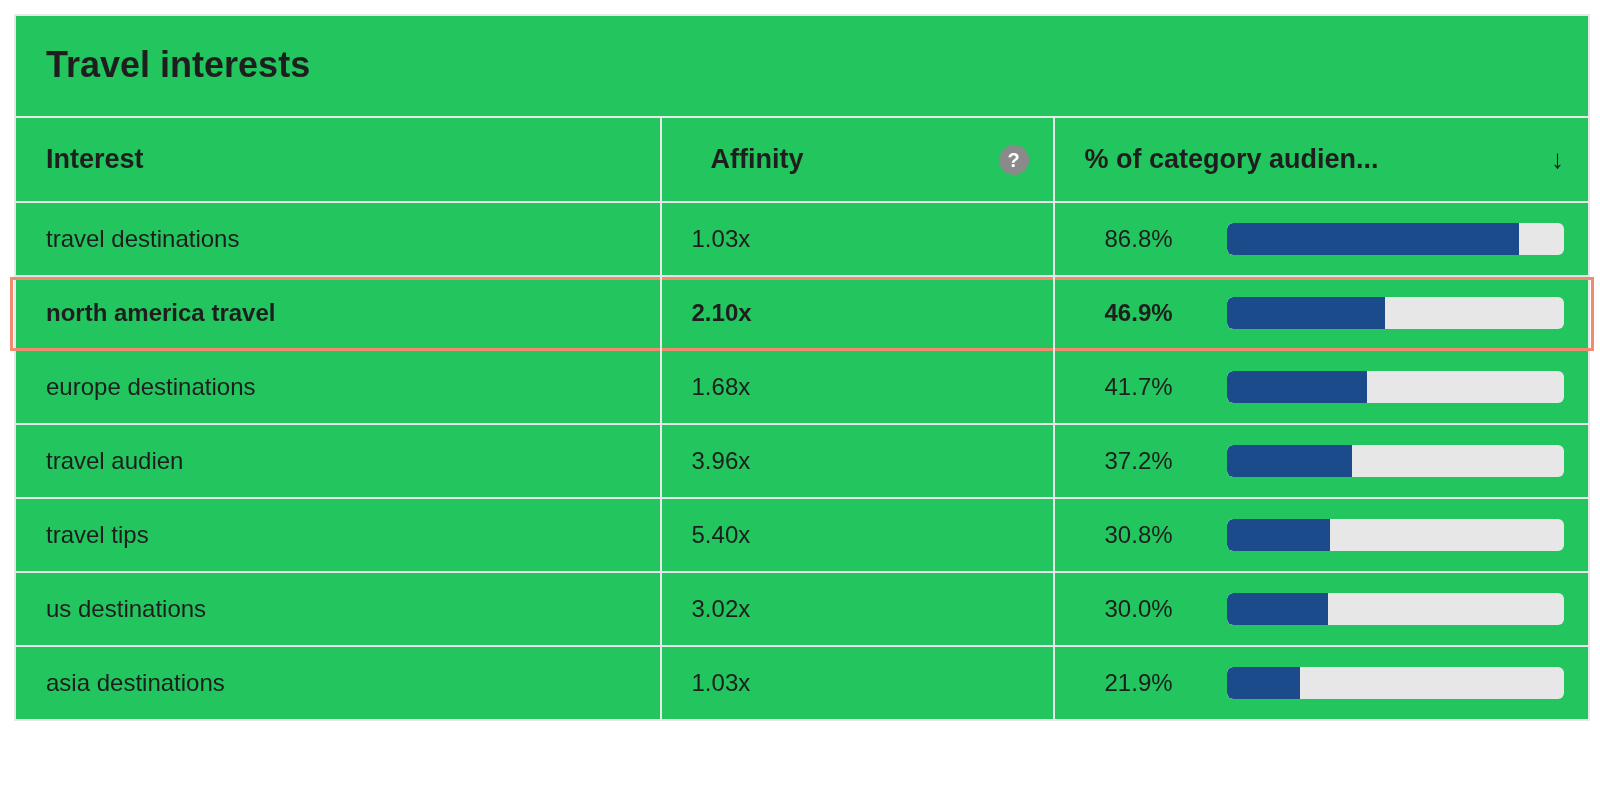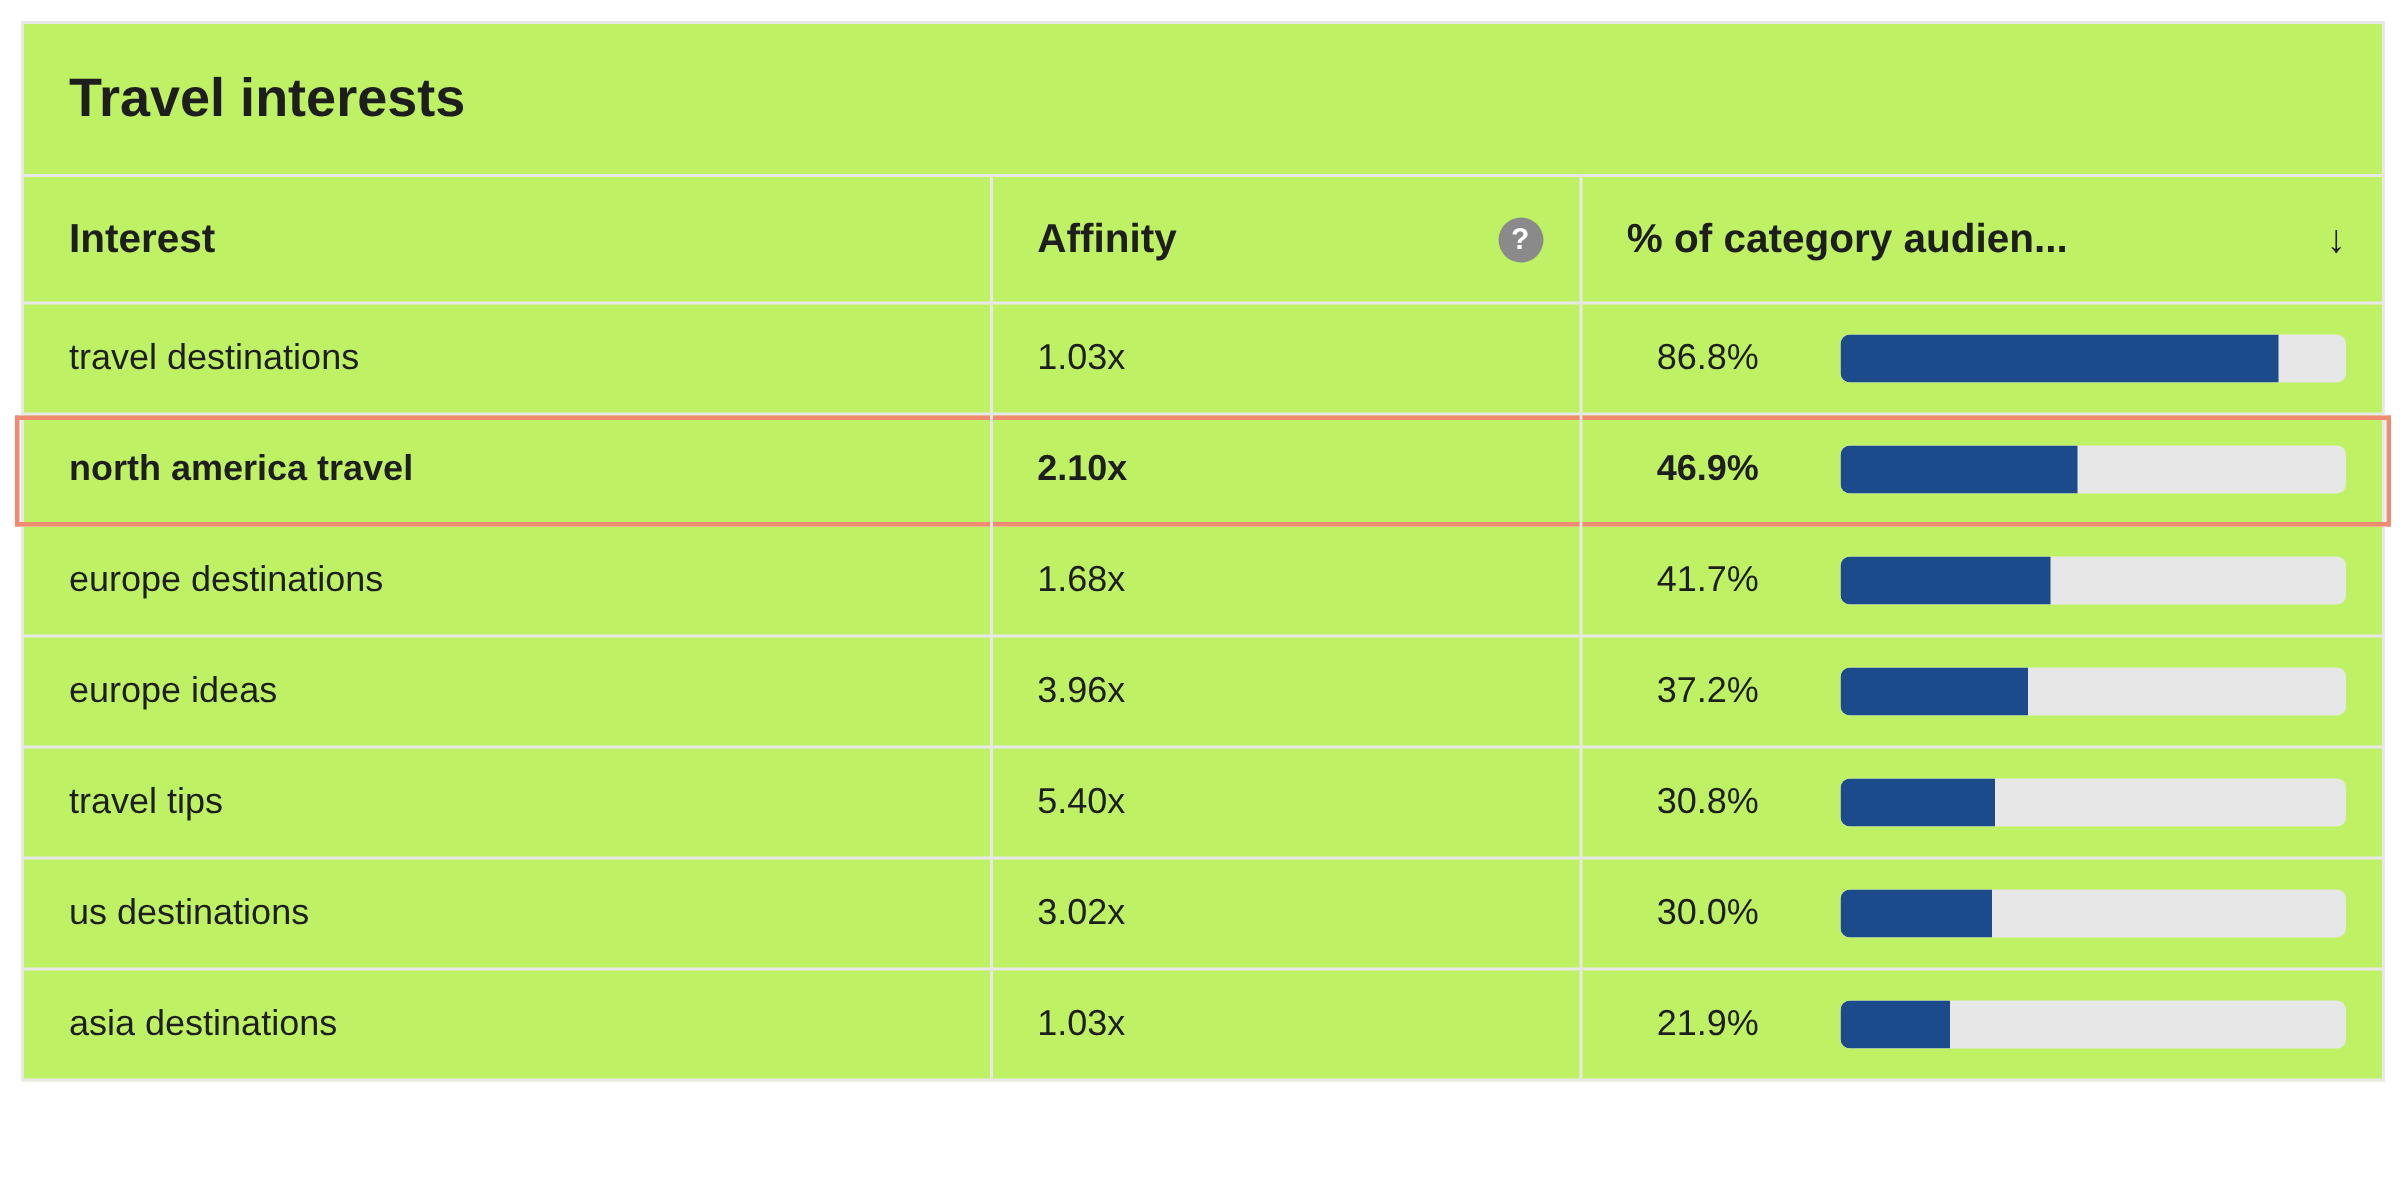"Travel interests" .panel { background: #bef264 -> #22c55e }
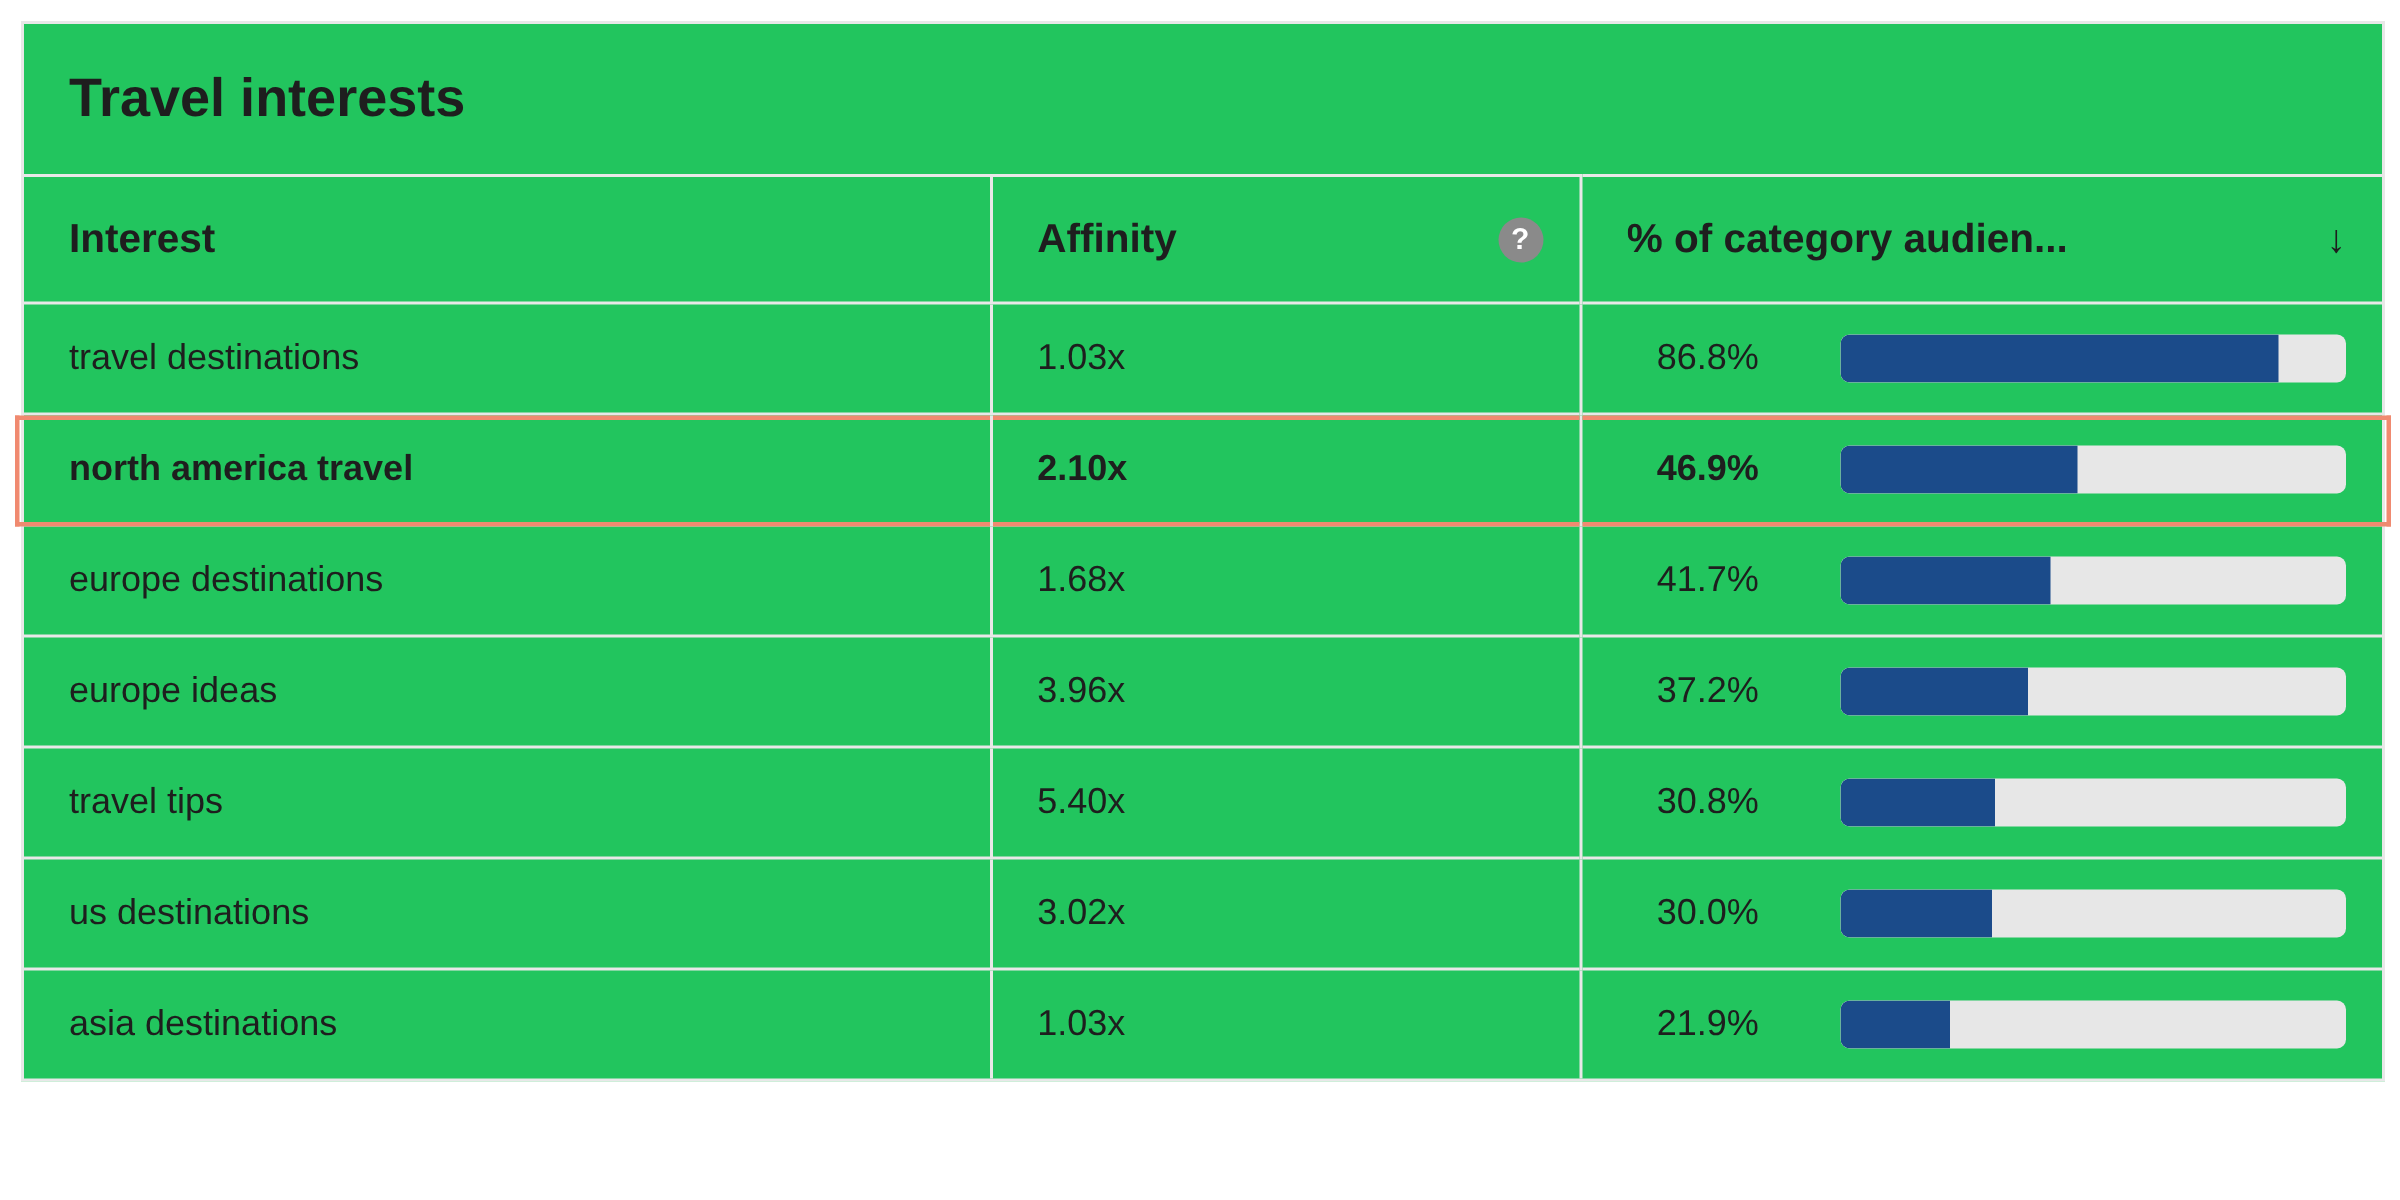"Affinity" .affinity-head { margin-left: none -> 19px }
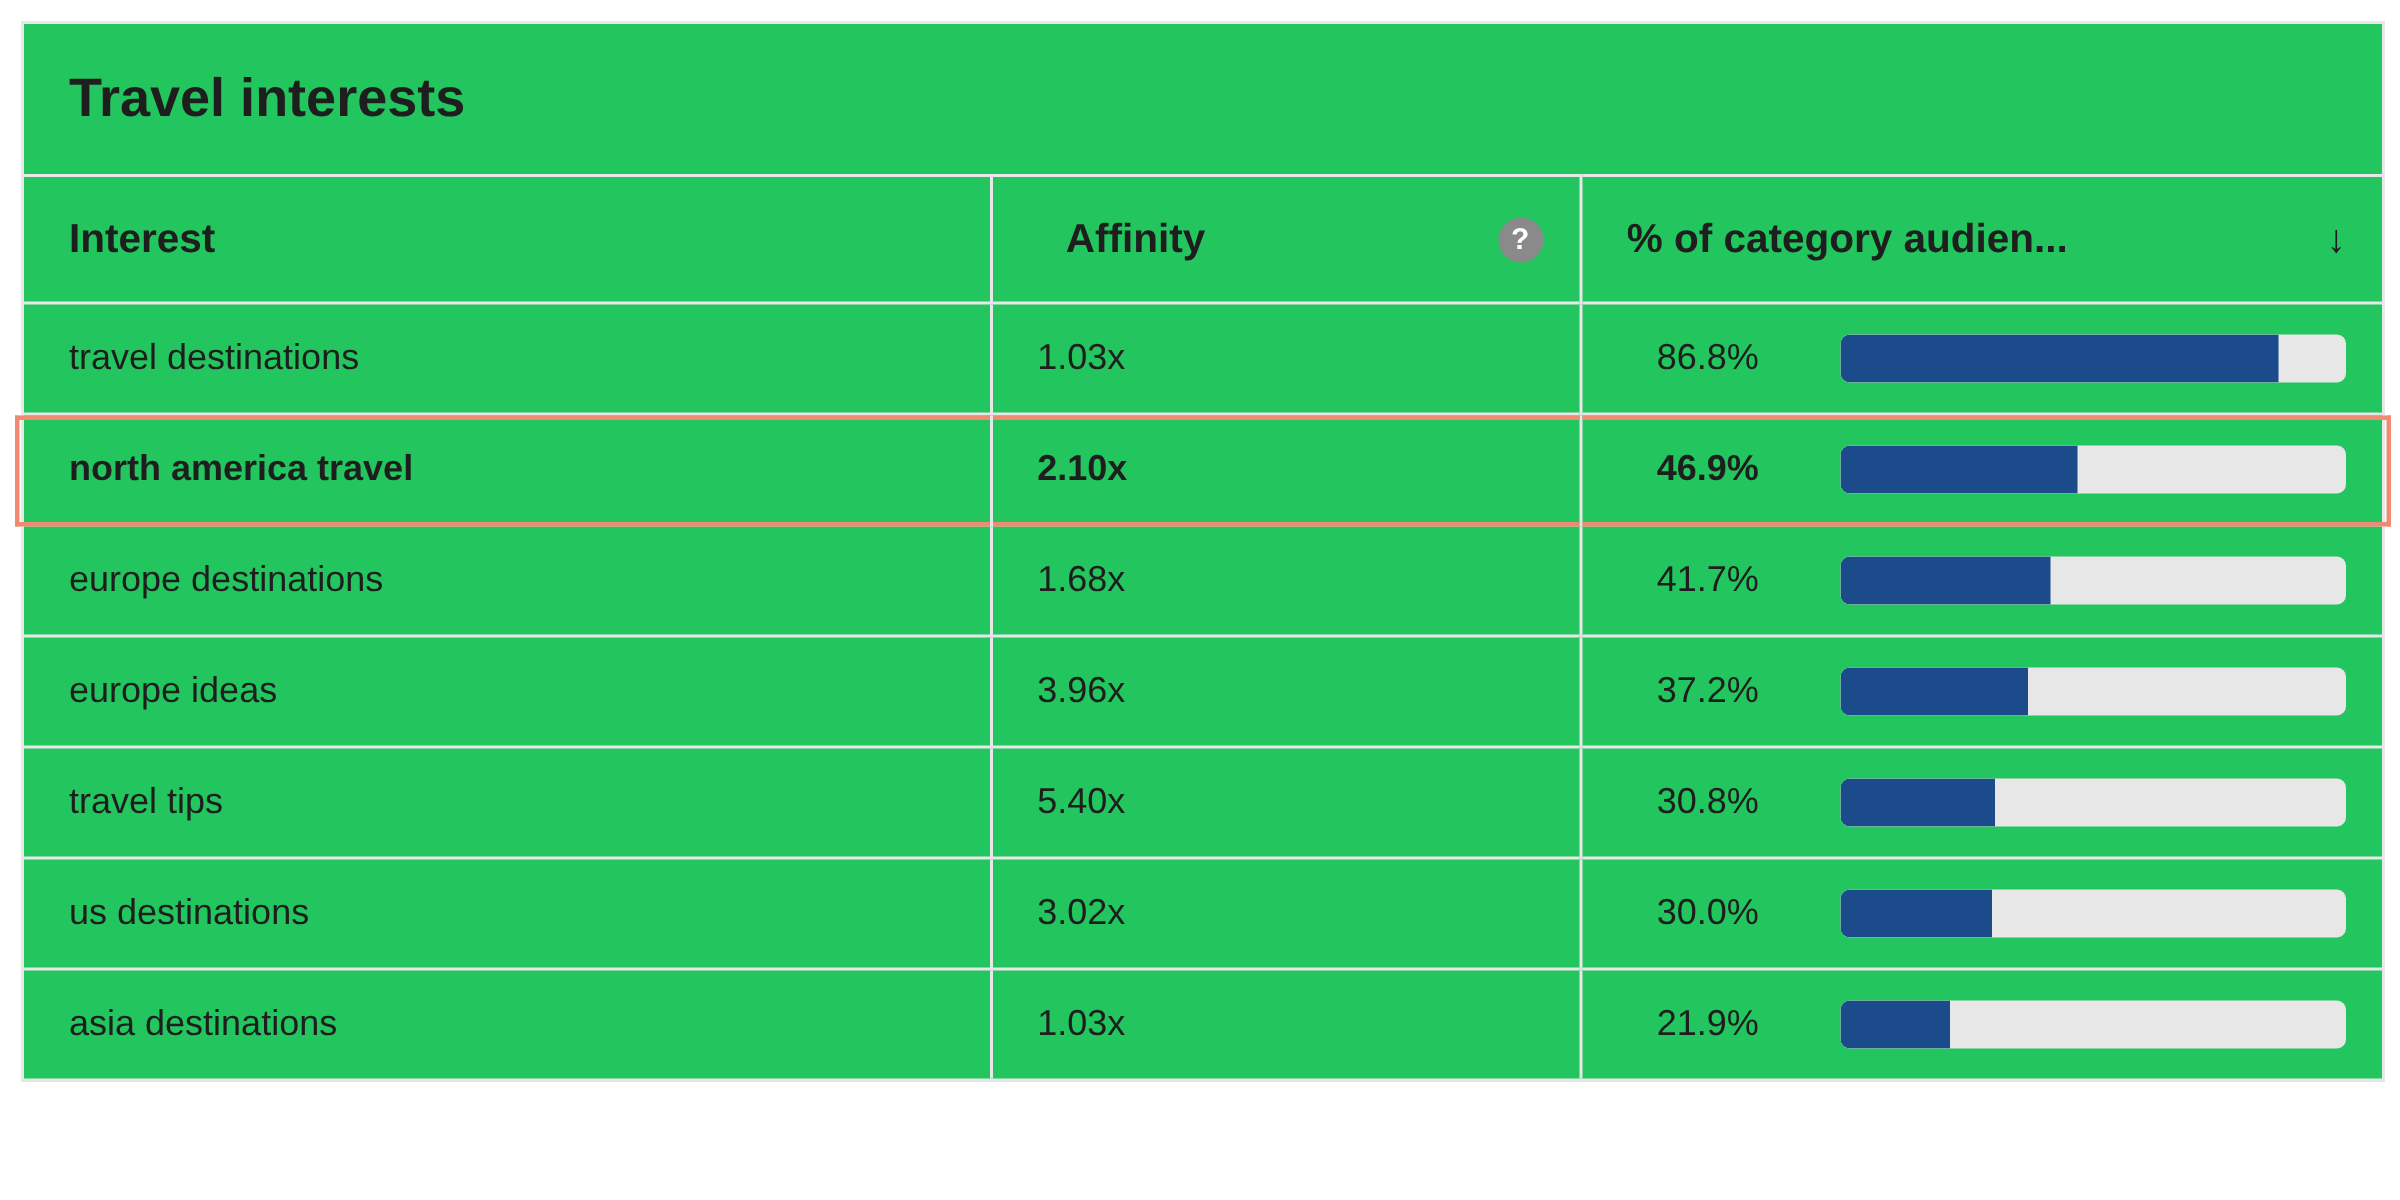"europe ideas" td { text: europe ideas -> travel audien }
